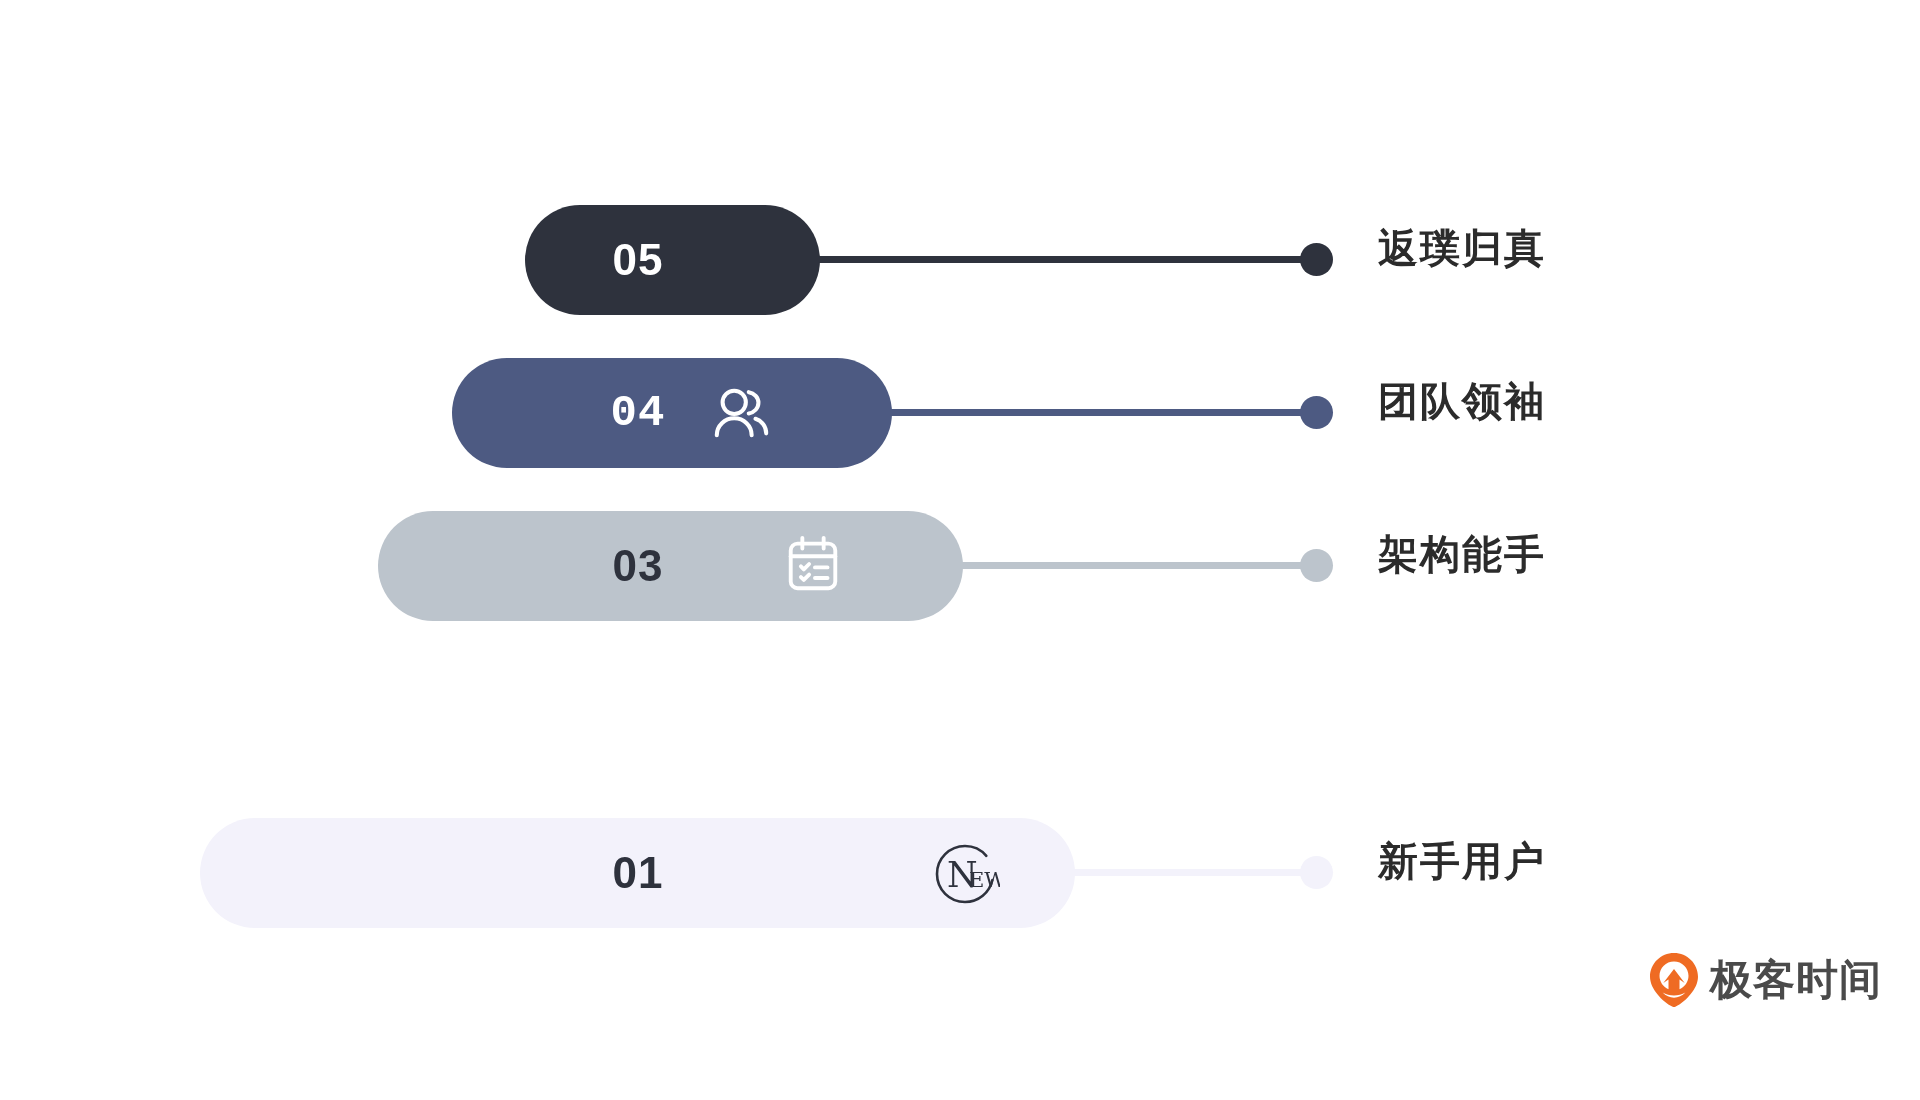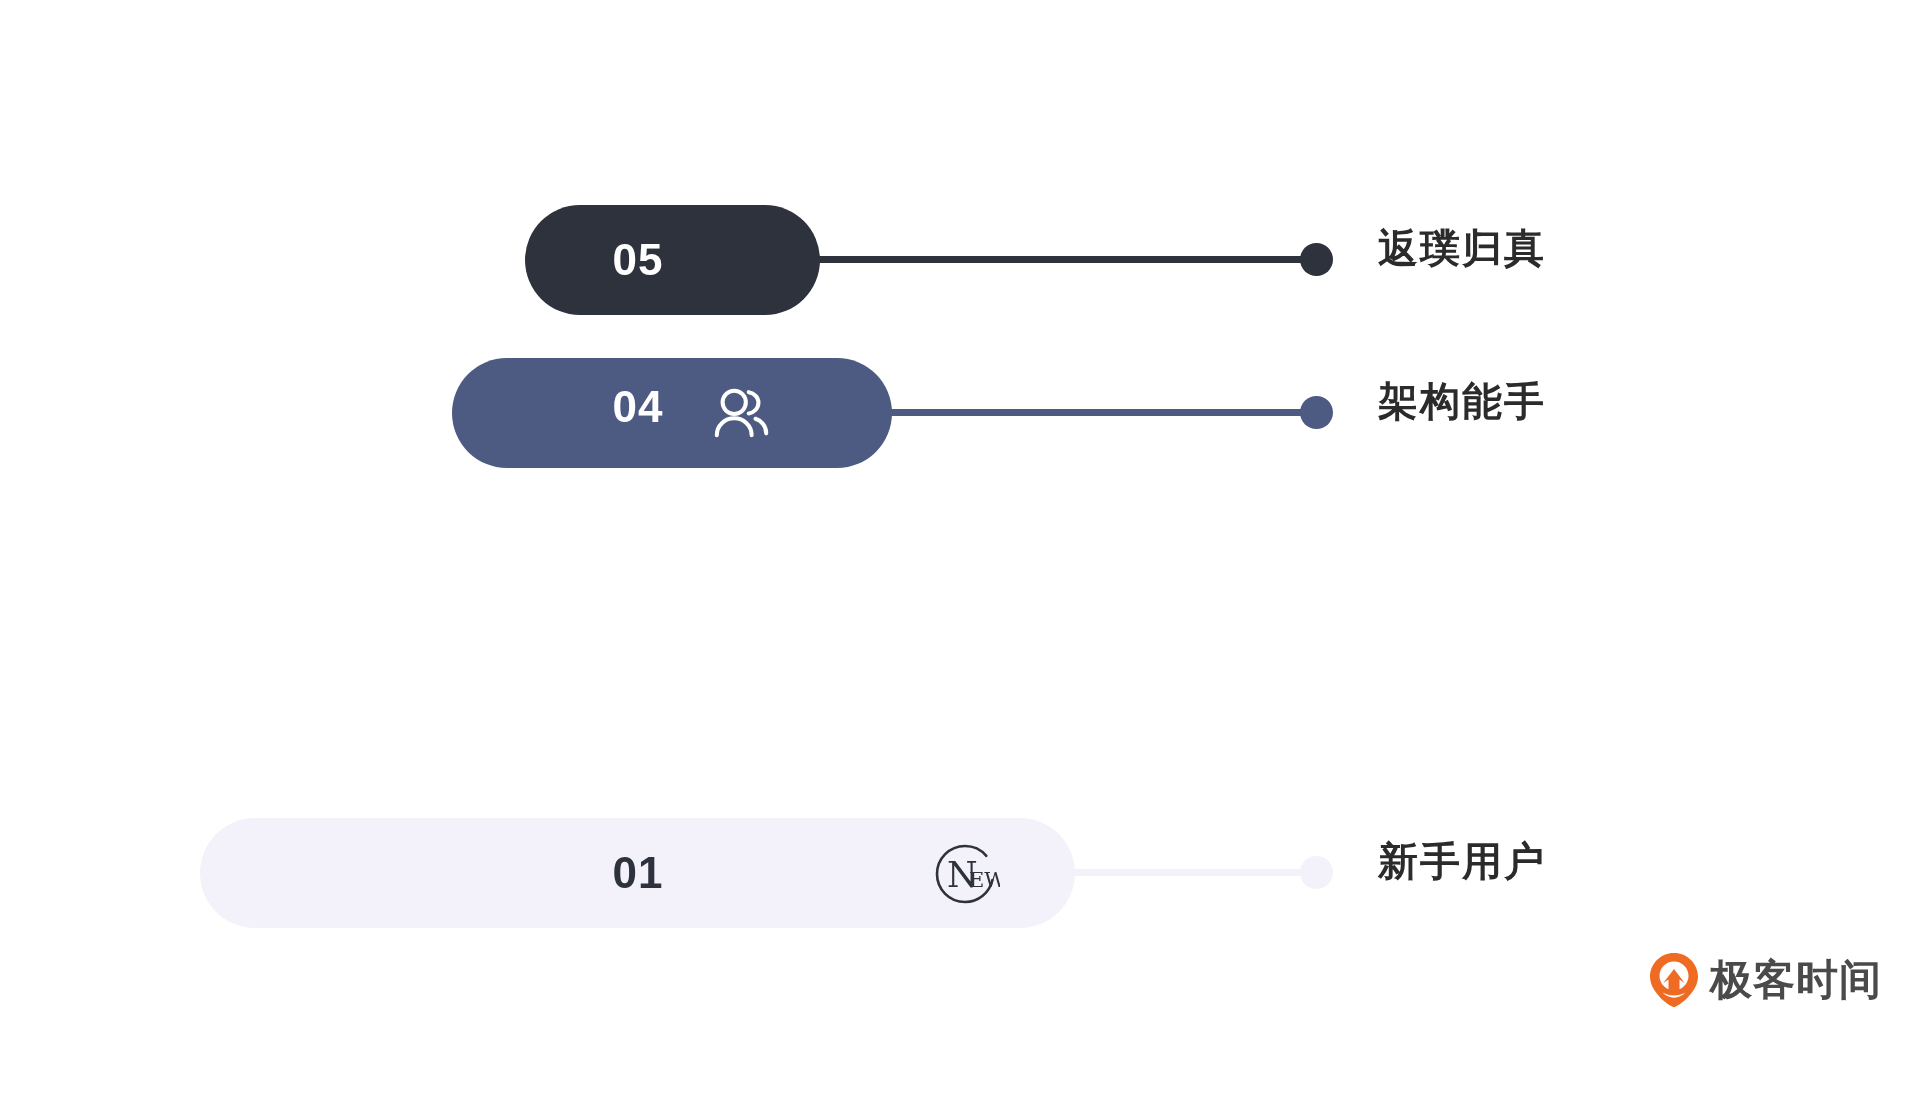"04" div.num { font-family: none -> Liberation Mono, monospace; top: 37px -> 43px }
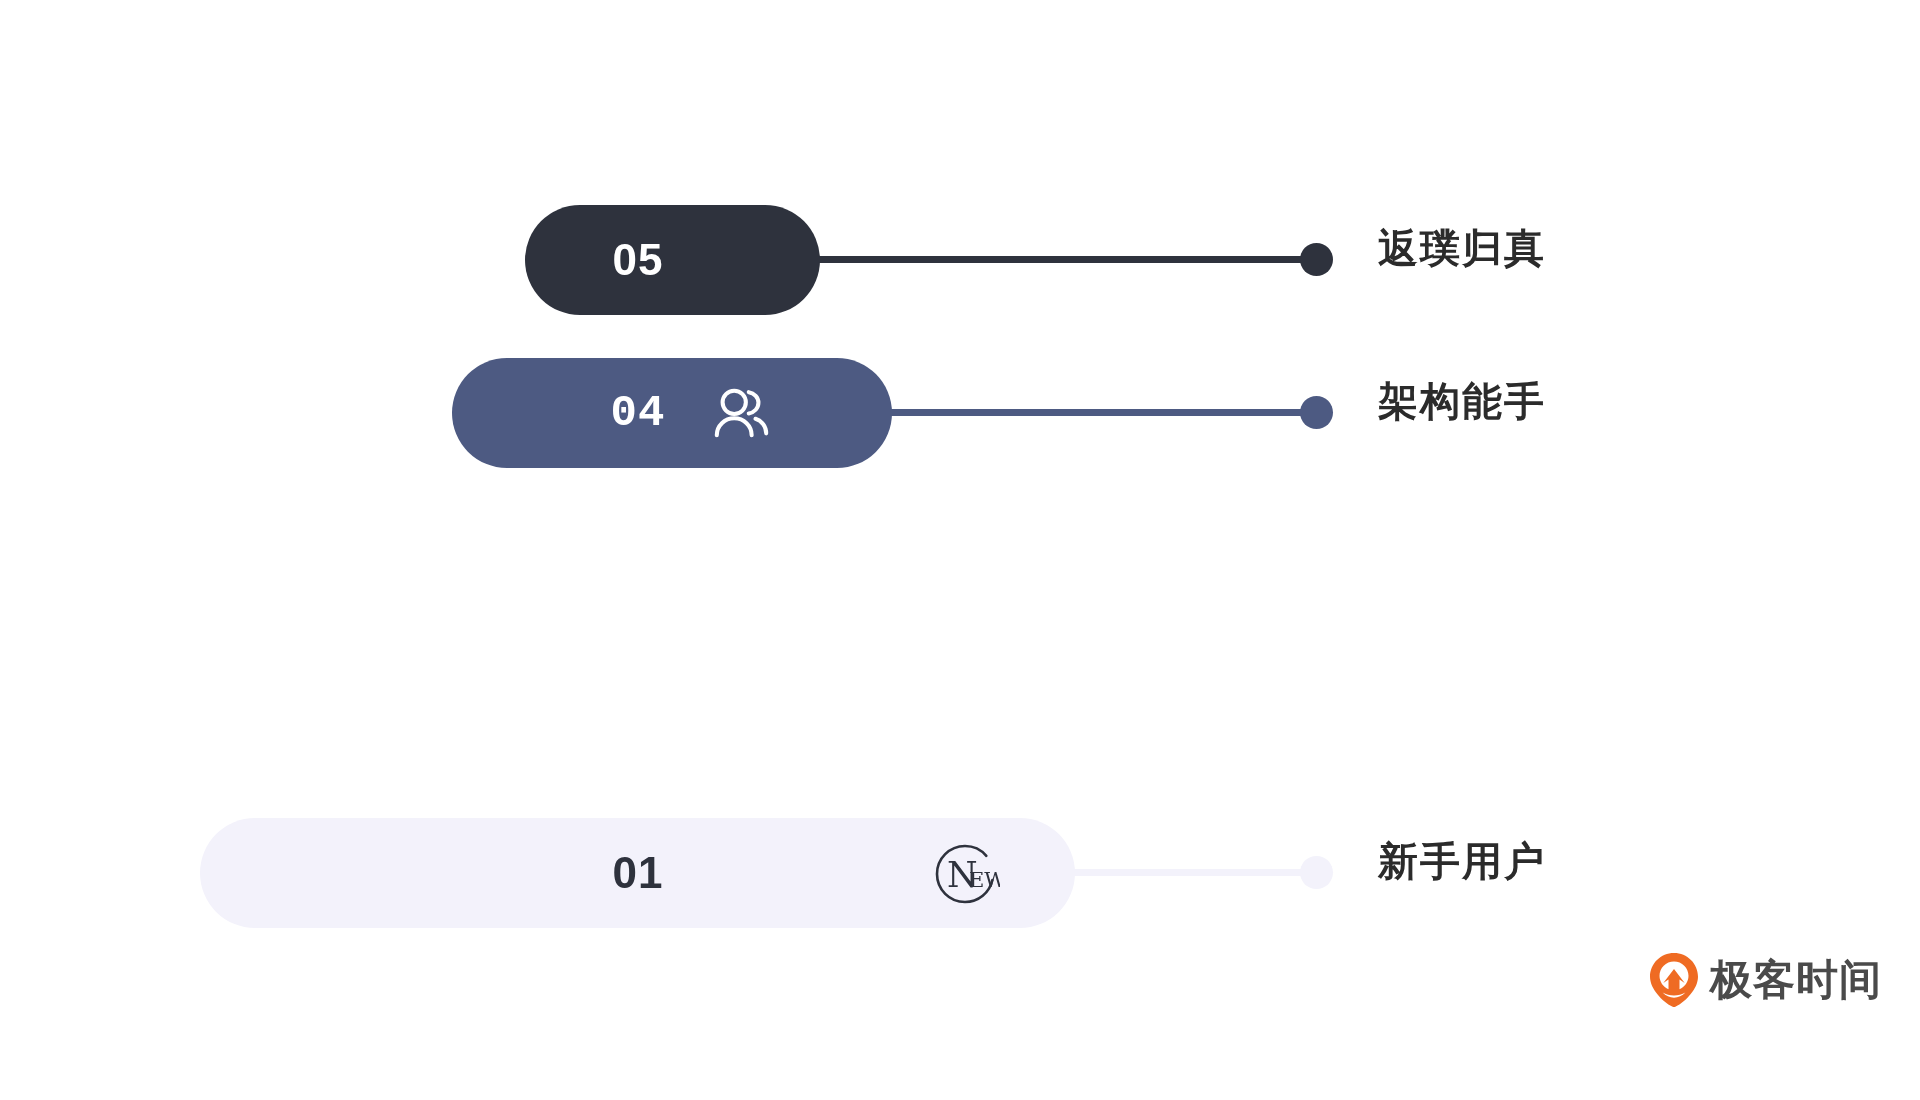"架构能手" div.caption { text: 架构能手 -> 团队领袖 }
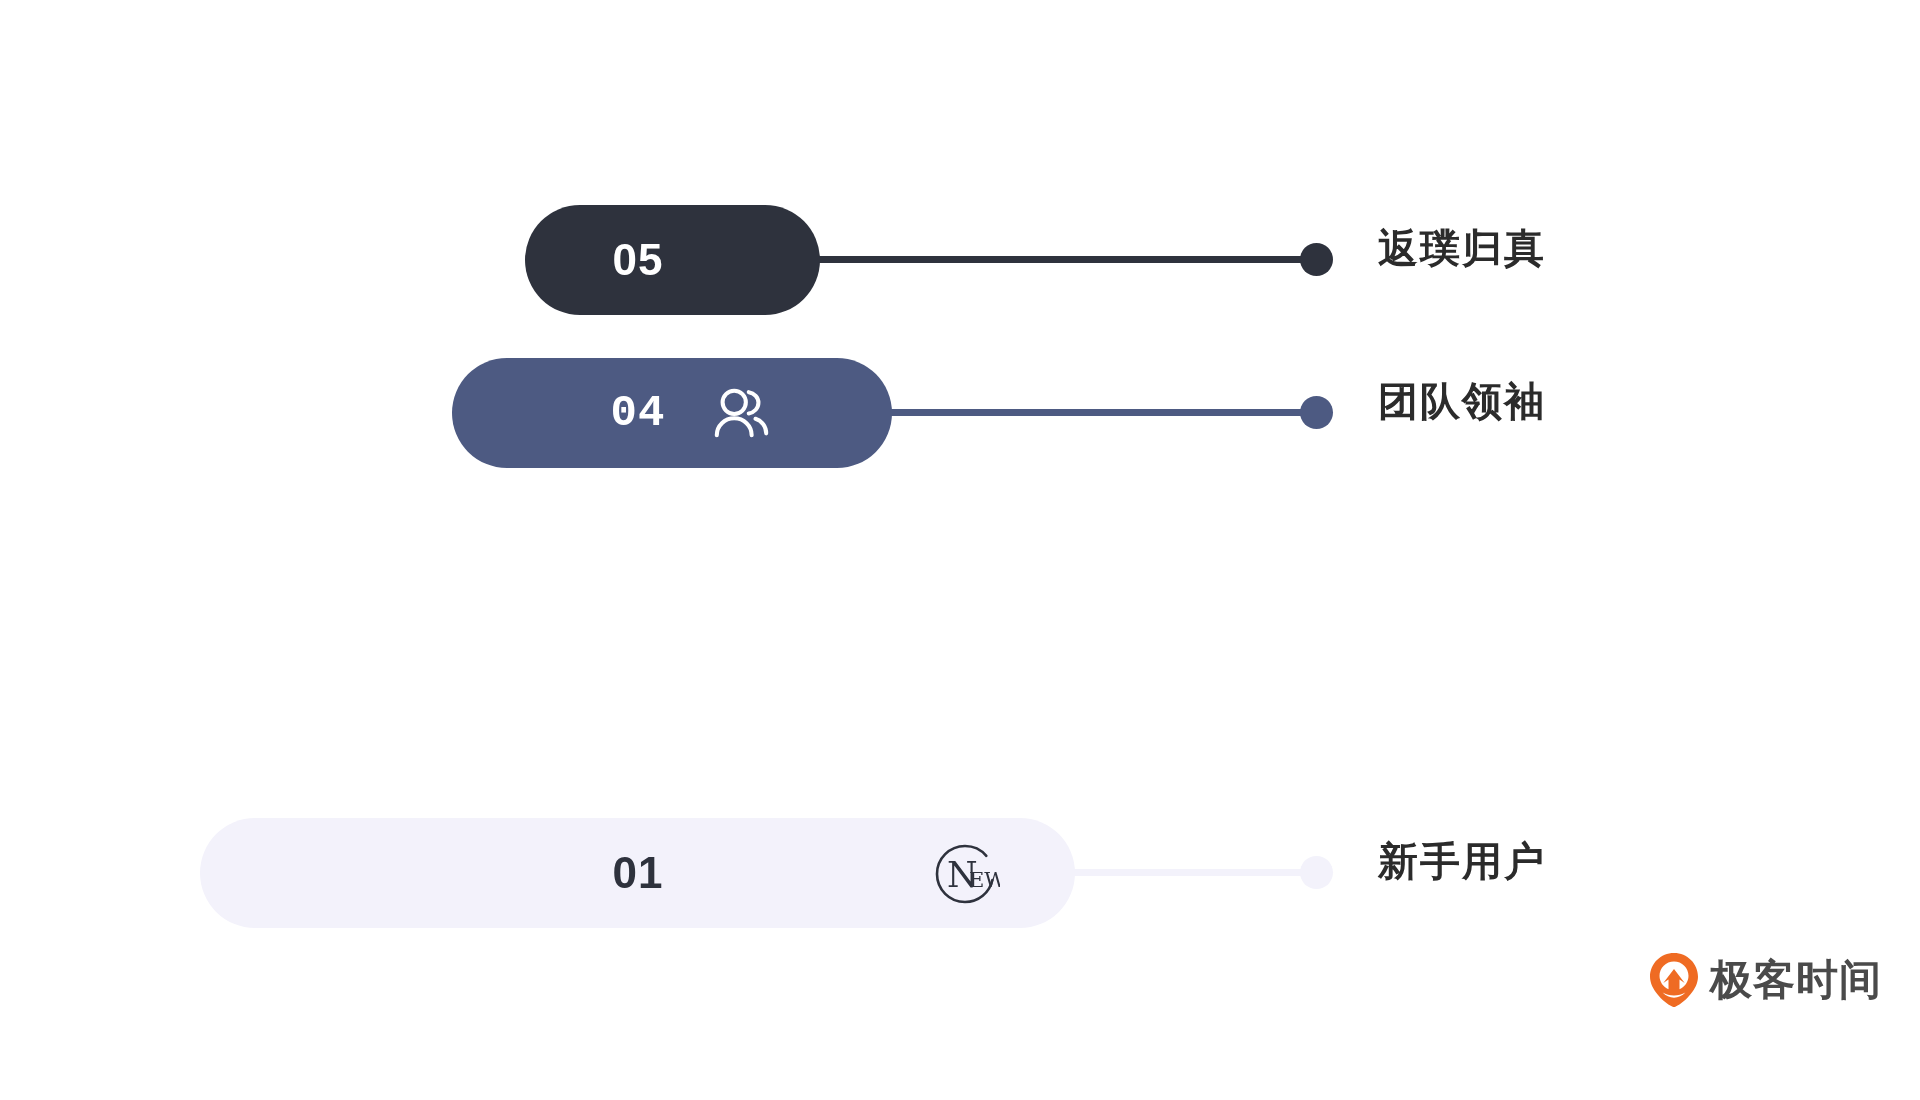"03" div.row { html: none -> <div> <div> </div> <div>03</div> <div> <svg> <rect></rect> <path></path> <path></path> <path></path> <path></path> <path></path> </svg> </div> <div></div> <div></div> <div>架构能手</div> </div> }
